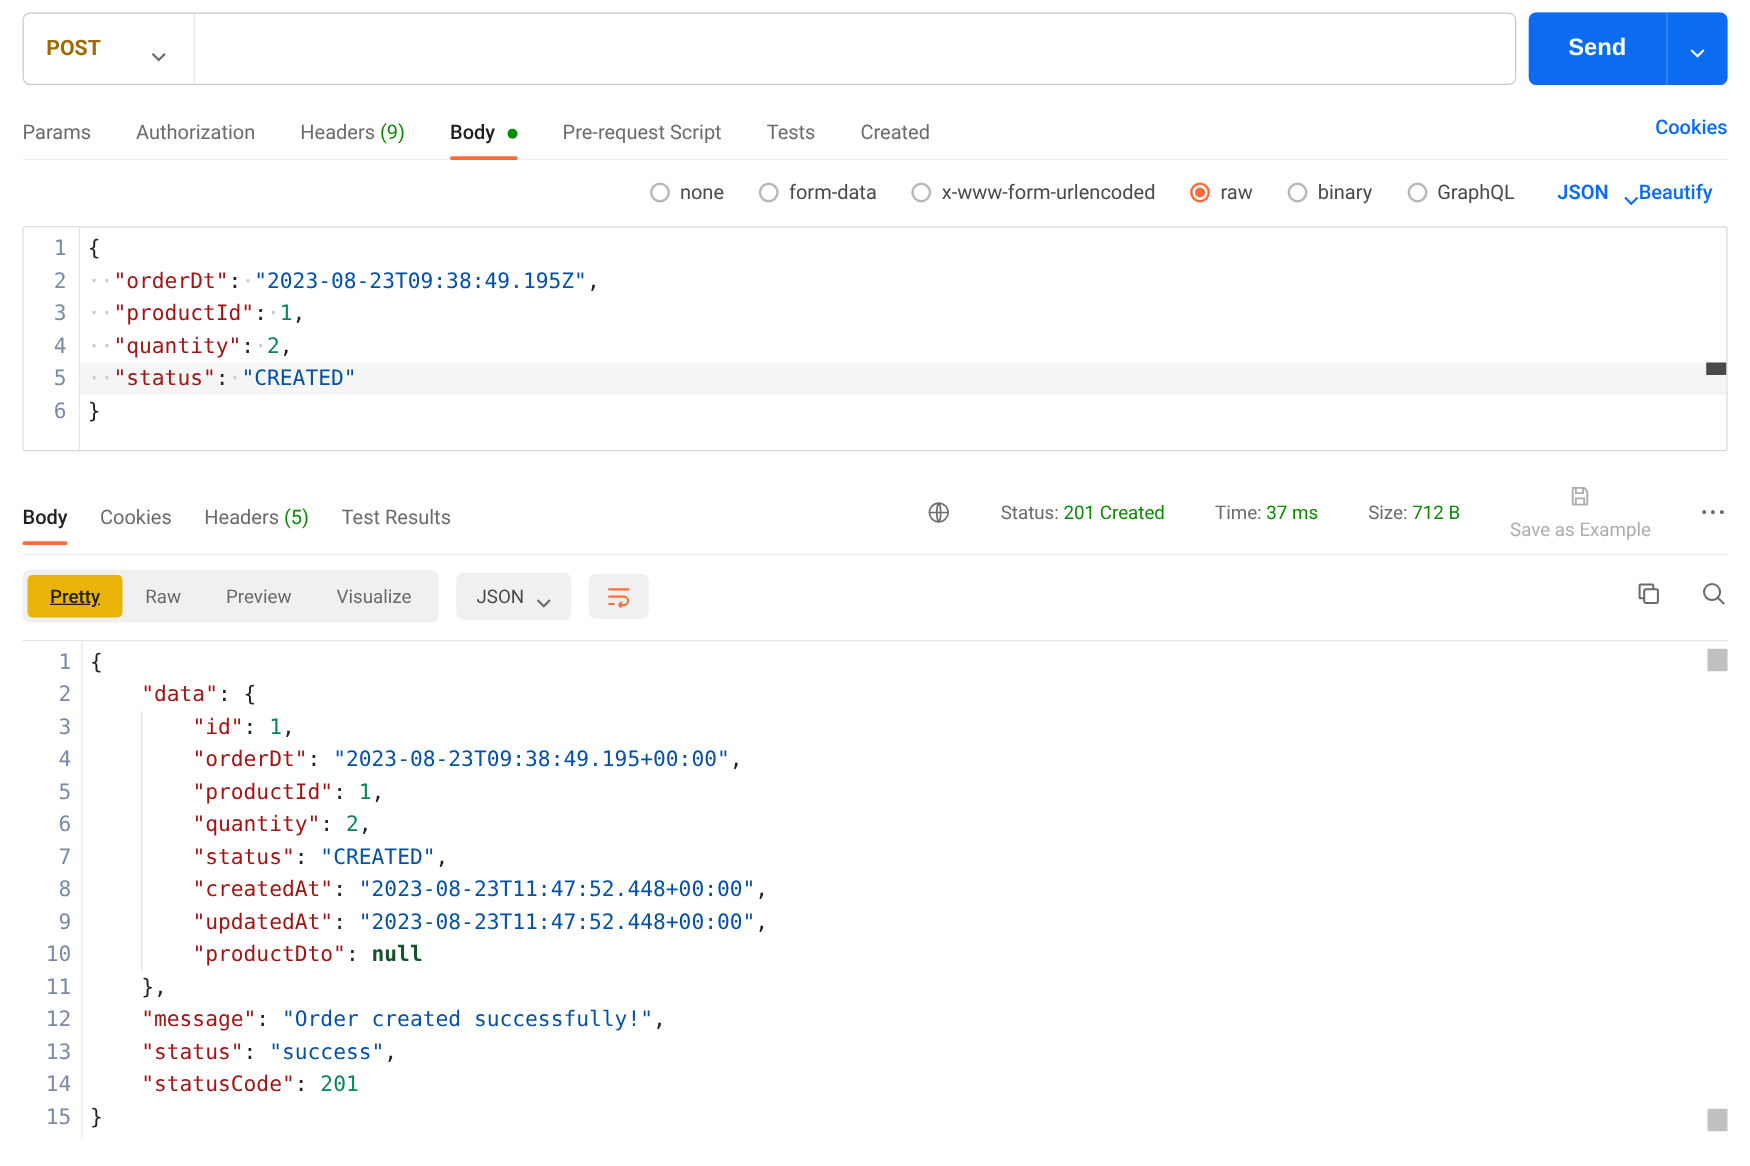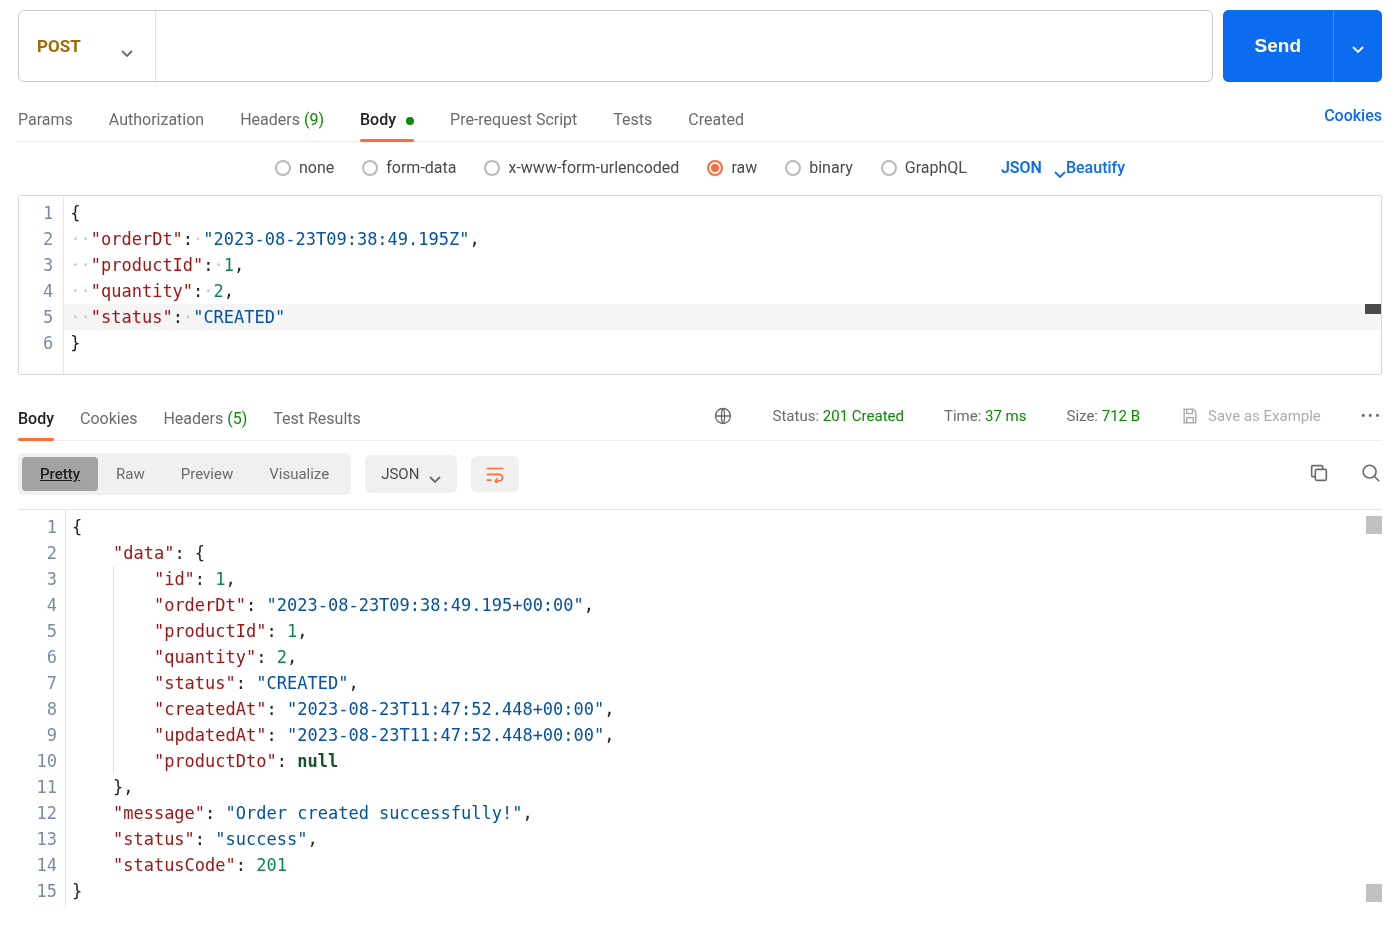"POST" .method-url { height: 72px -> 58px }
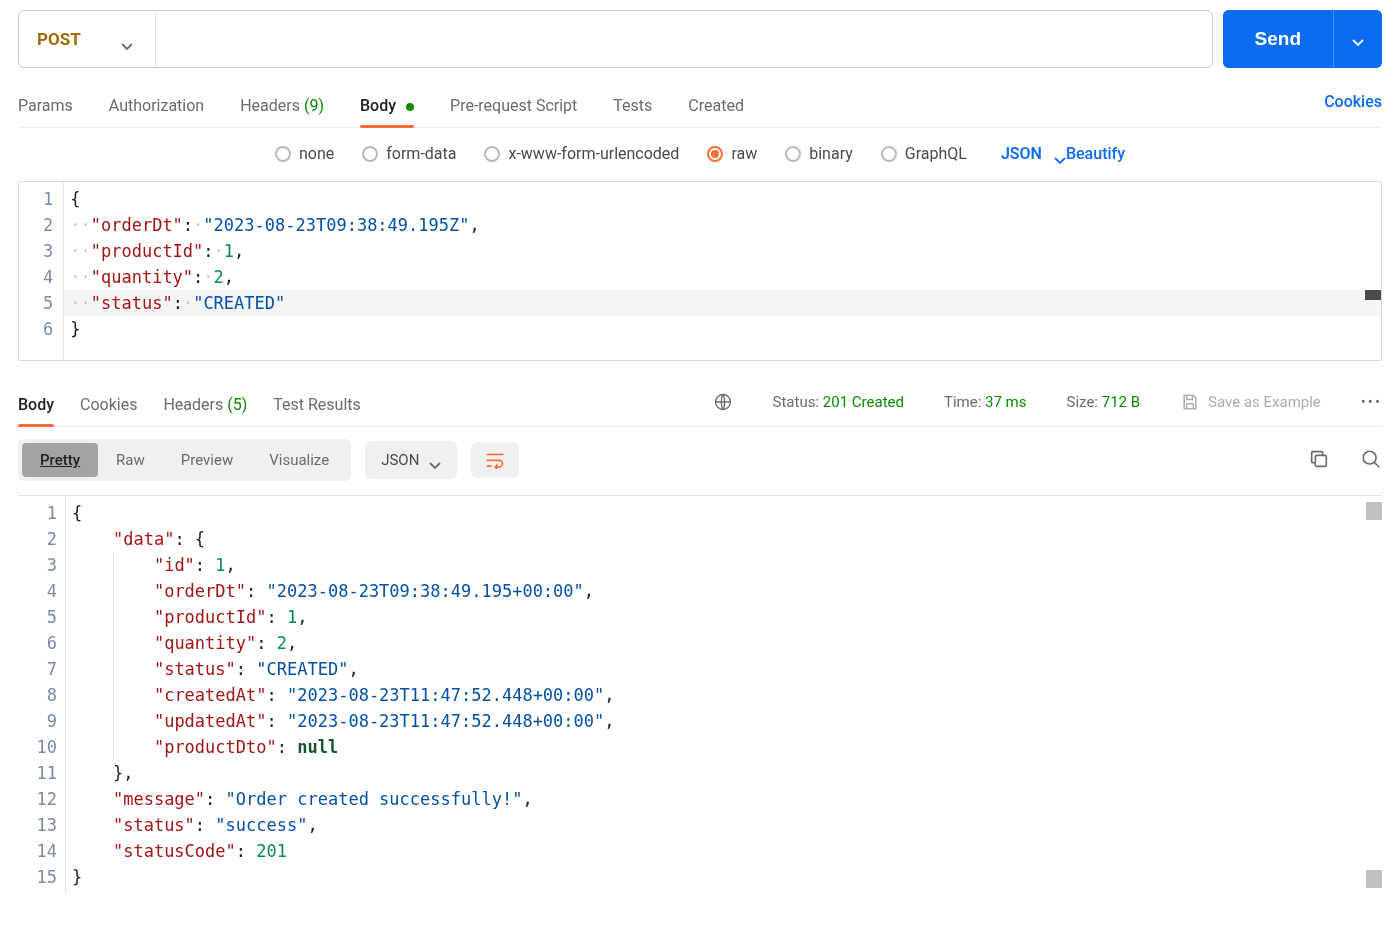"none" .body-type-row { justify-content: center -> flex-end }
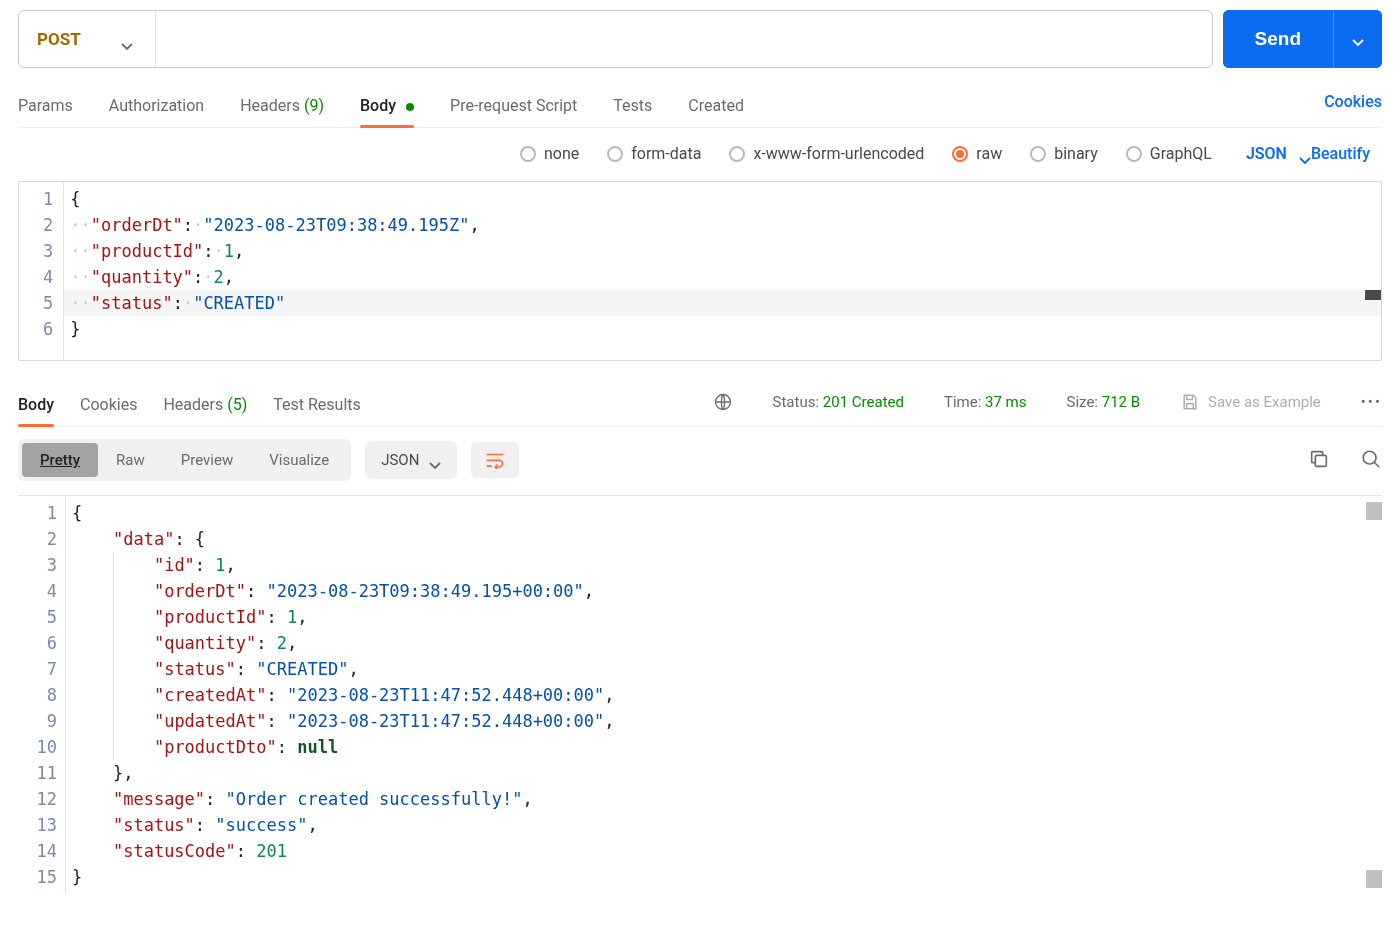"Save as Example" .save-example { flex-direction: none -> column }
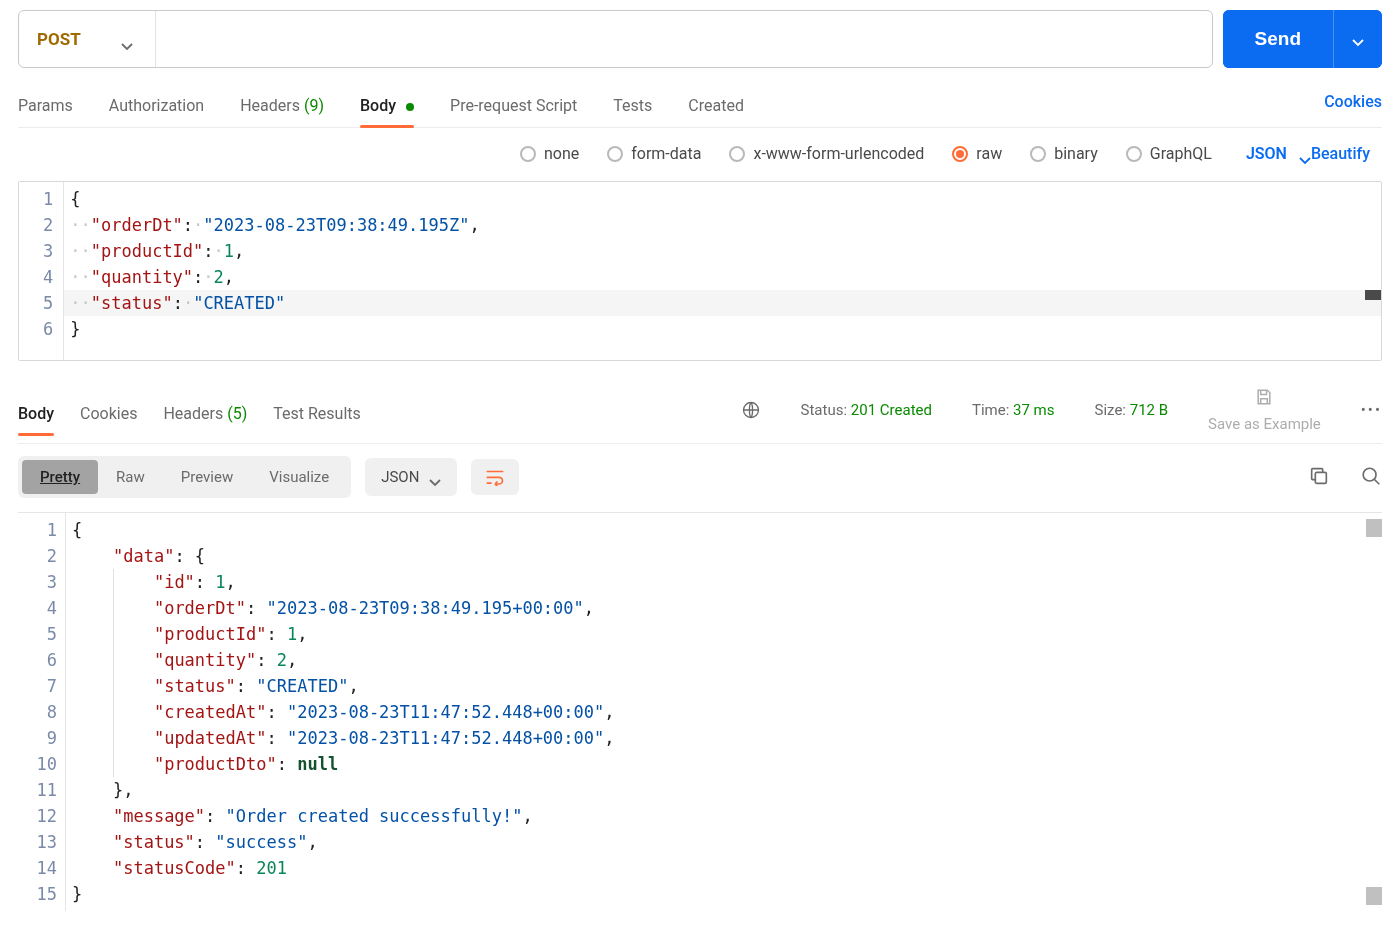"Pretty" .view-tab.active { background: #a3a3a3 -> #eab308 }
